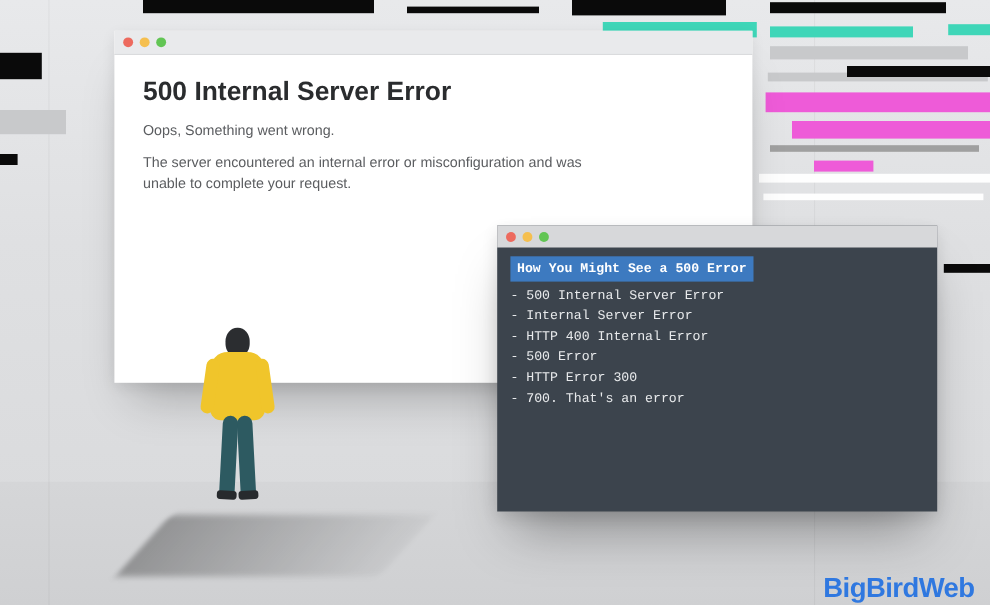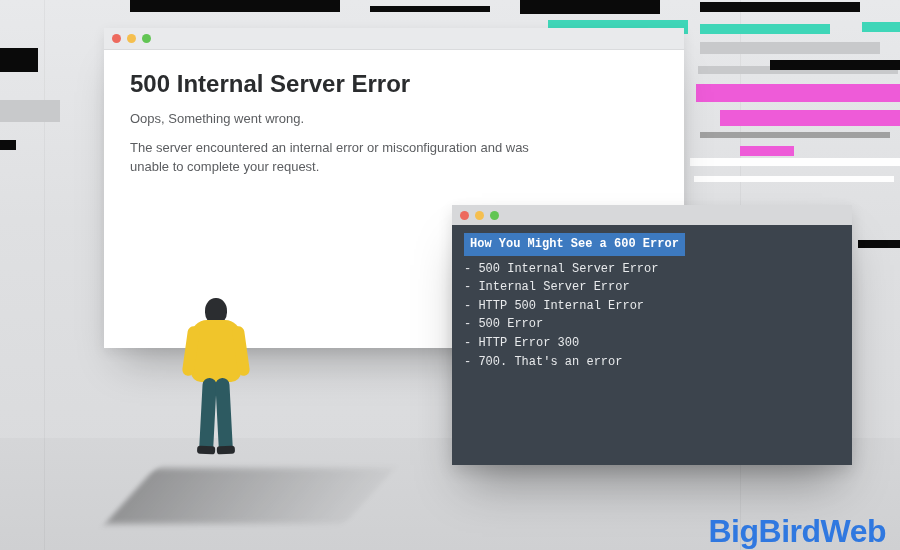"How You Might See a" div.term-title { text: 600 -> 500 }
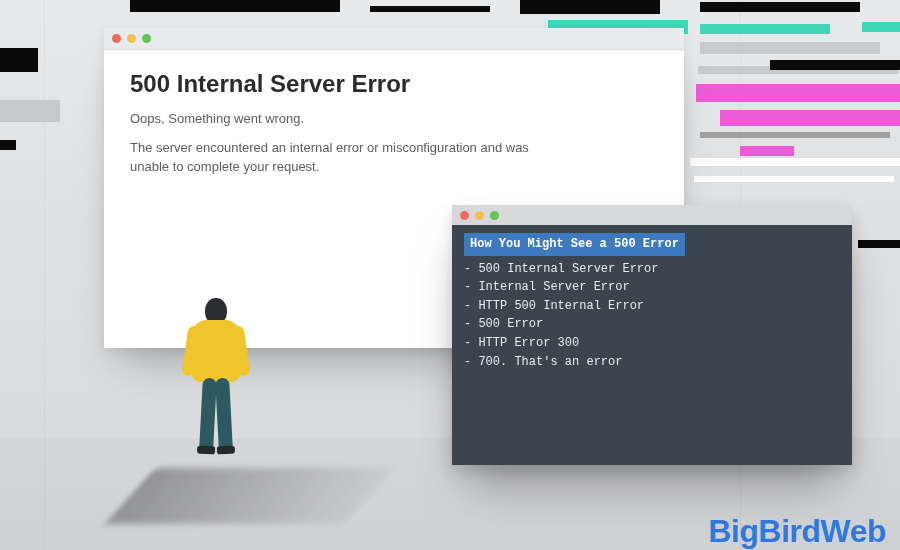"HTTP 500 Internal Error" li { text: 500 -> 400 }
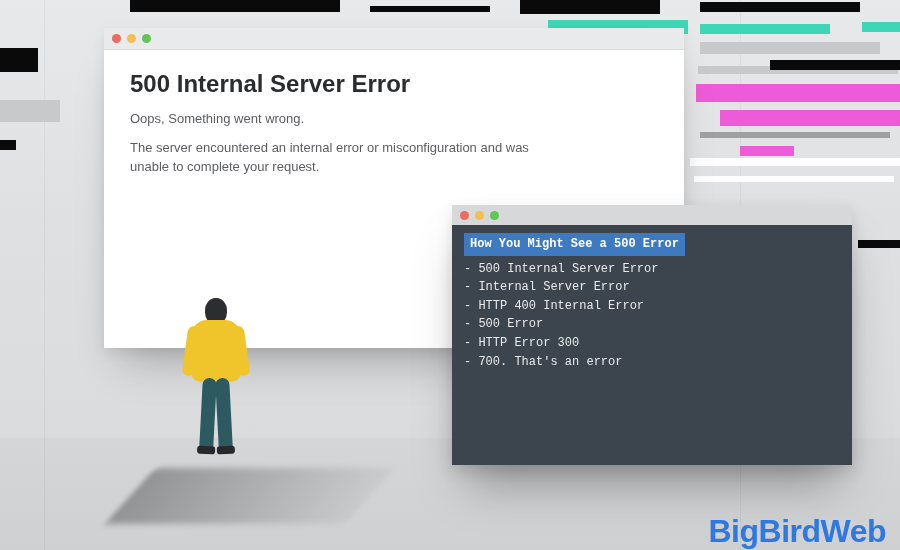"BigBirdWeb" .brand { font-size: 32px -> 25px }
